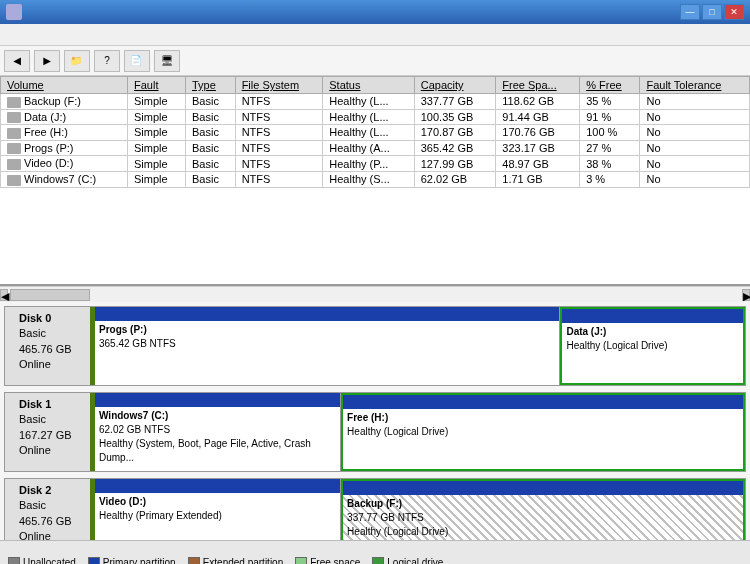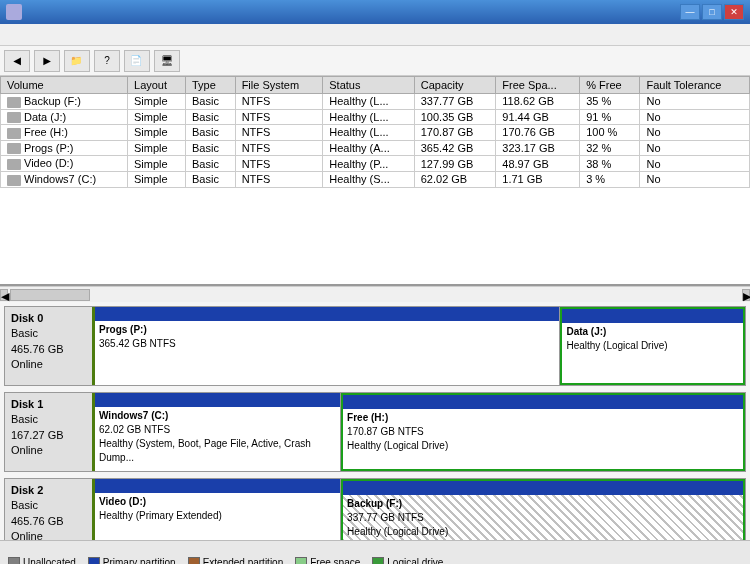"Volume" thead tr { text-decoration: none -> underline }
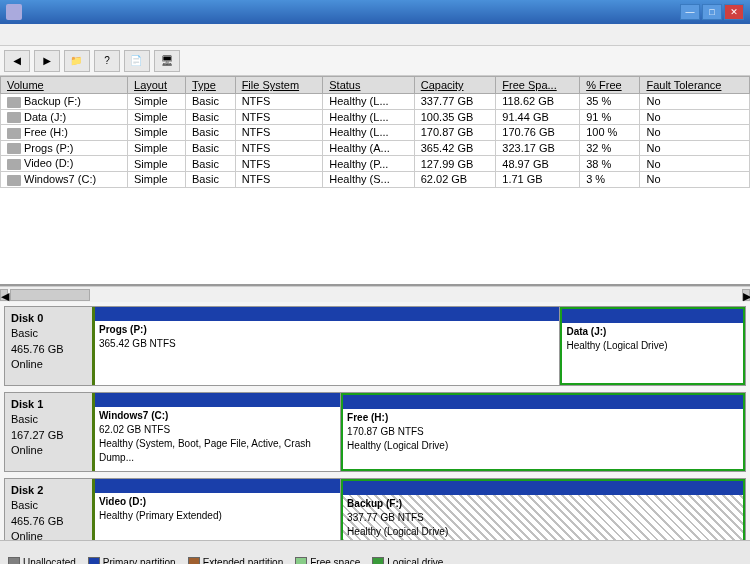"Layout" th { text: Layout -> Fault }
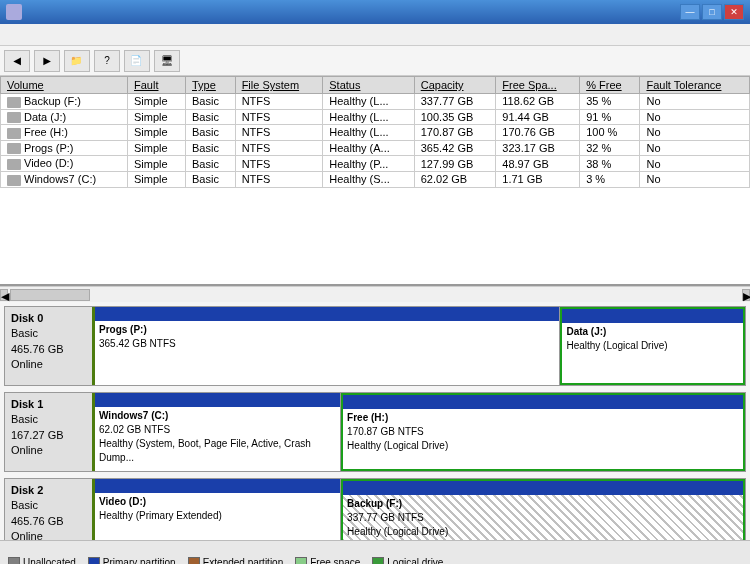"32 %" td { text: 32 -> 27 }
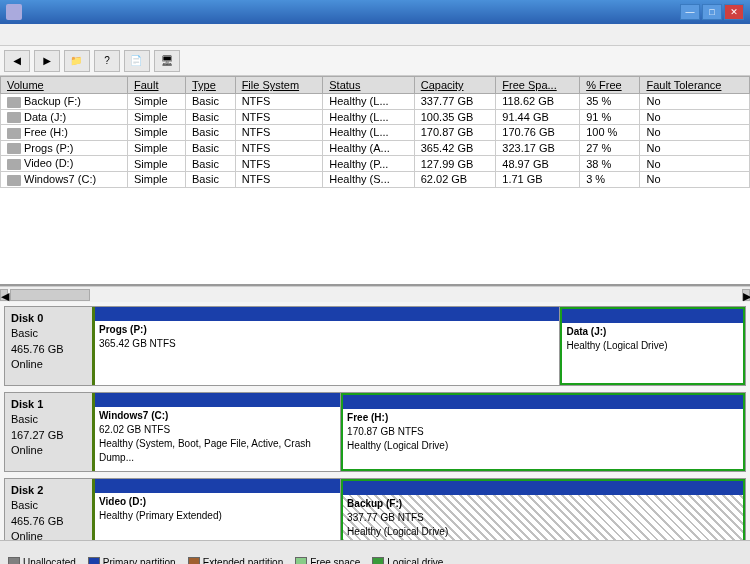"Disk 0" .disk-label { border-right: 3px solid #4d7c0f -> 5px solid #4d7c0f; padding: 4px 6px -> 4px 14px }
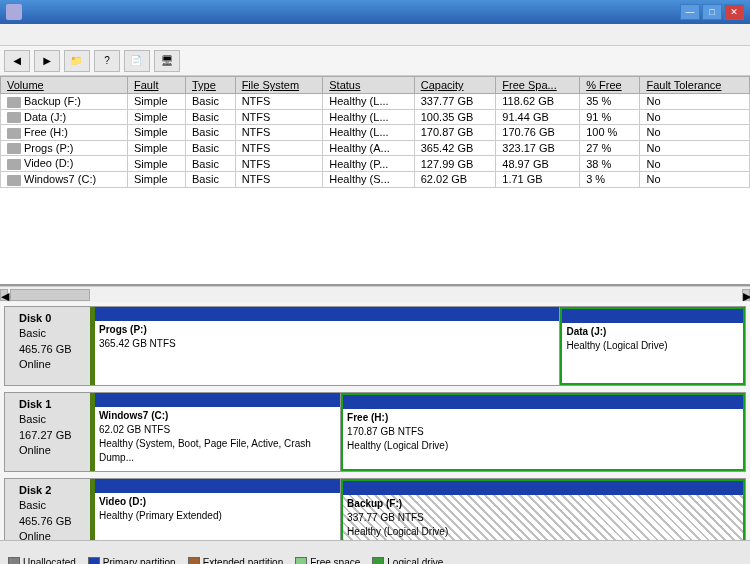"170.87 GB NTFS" div { html: <div>170.87 GB NTFS</div> -> none }
